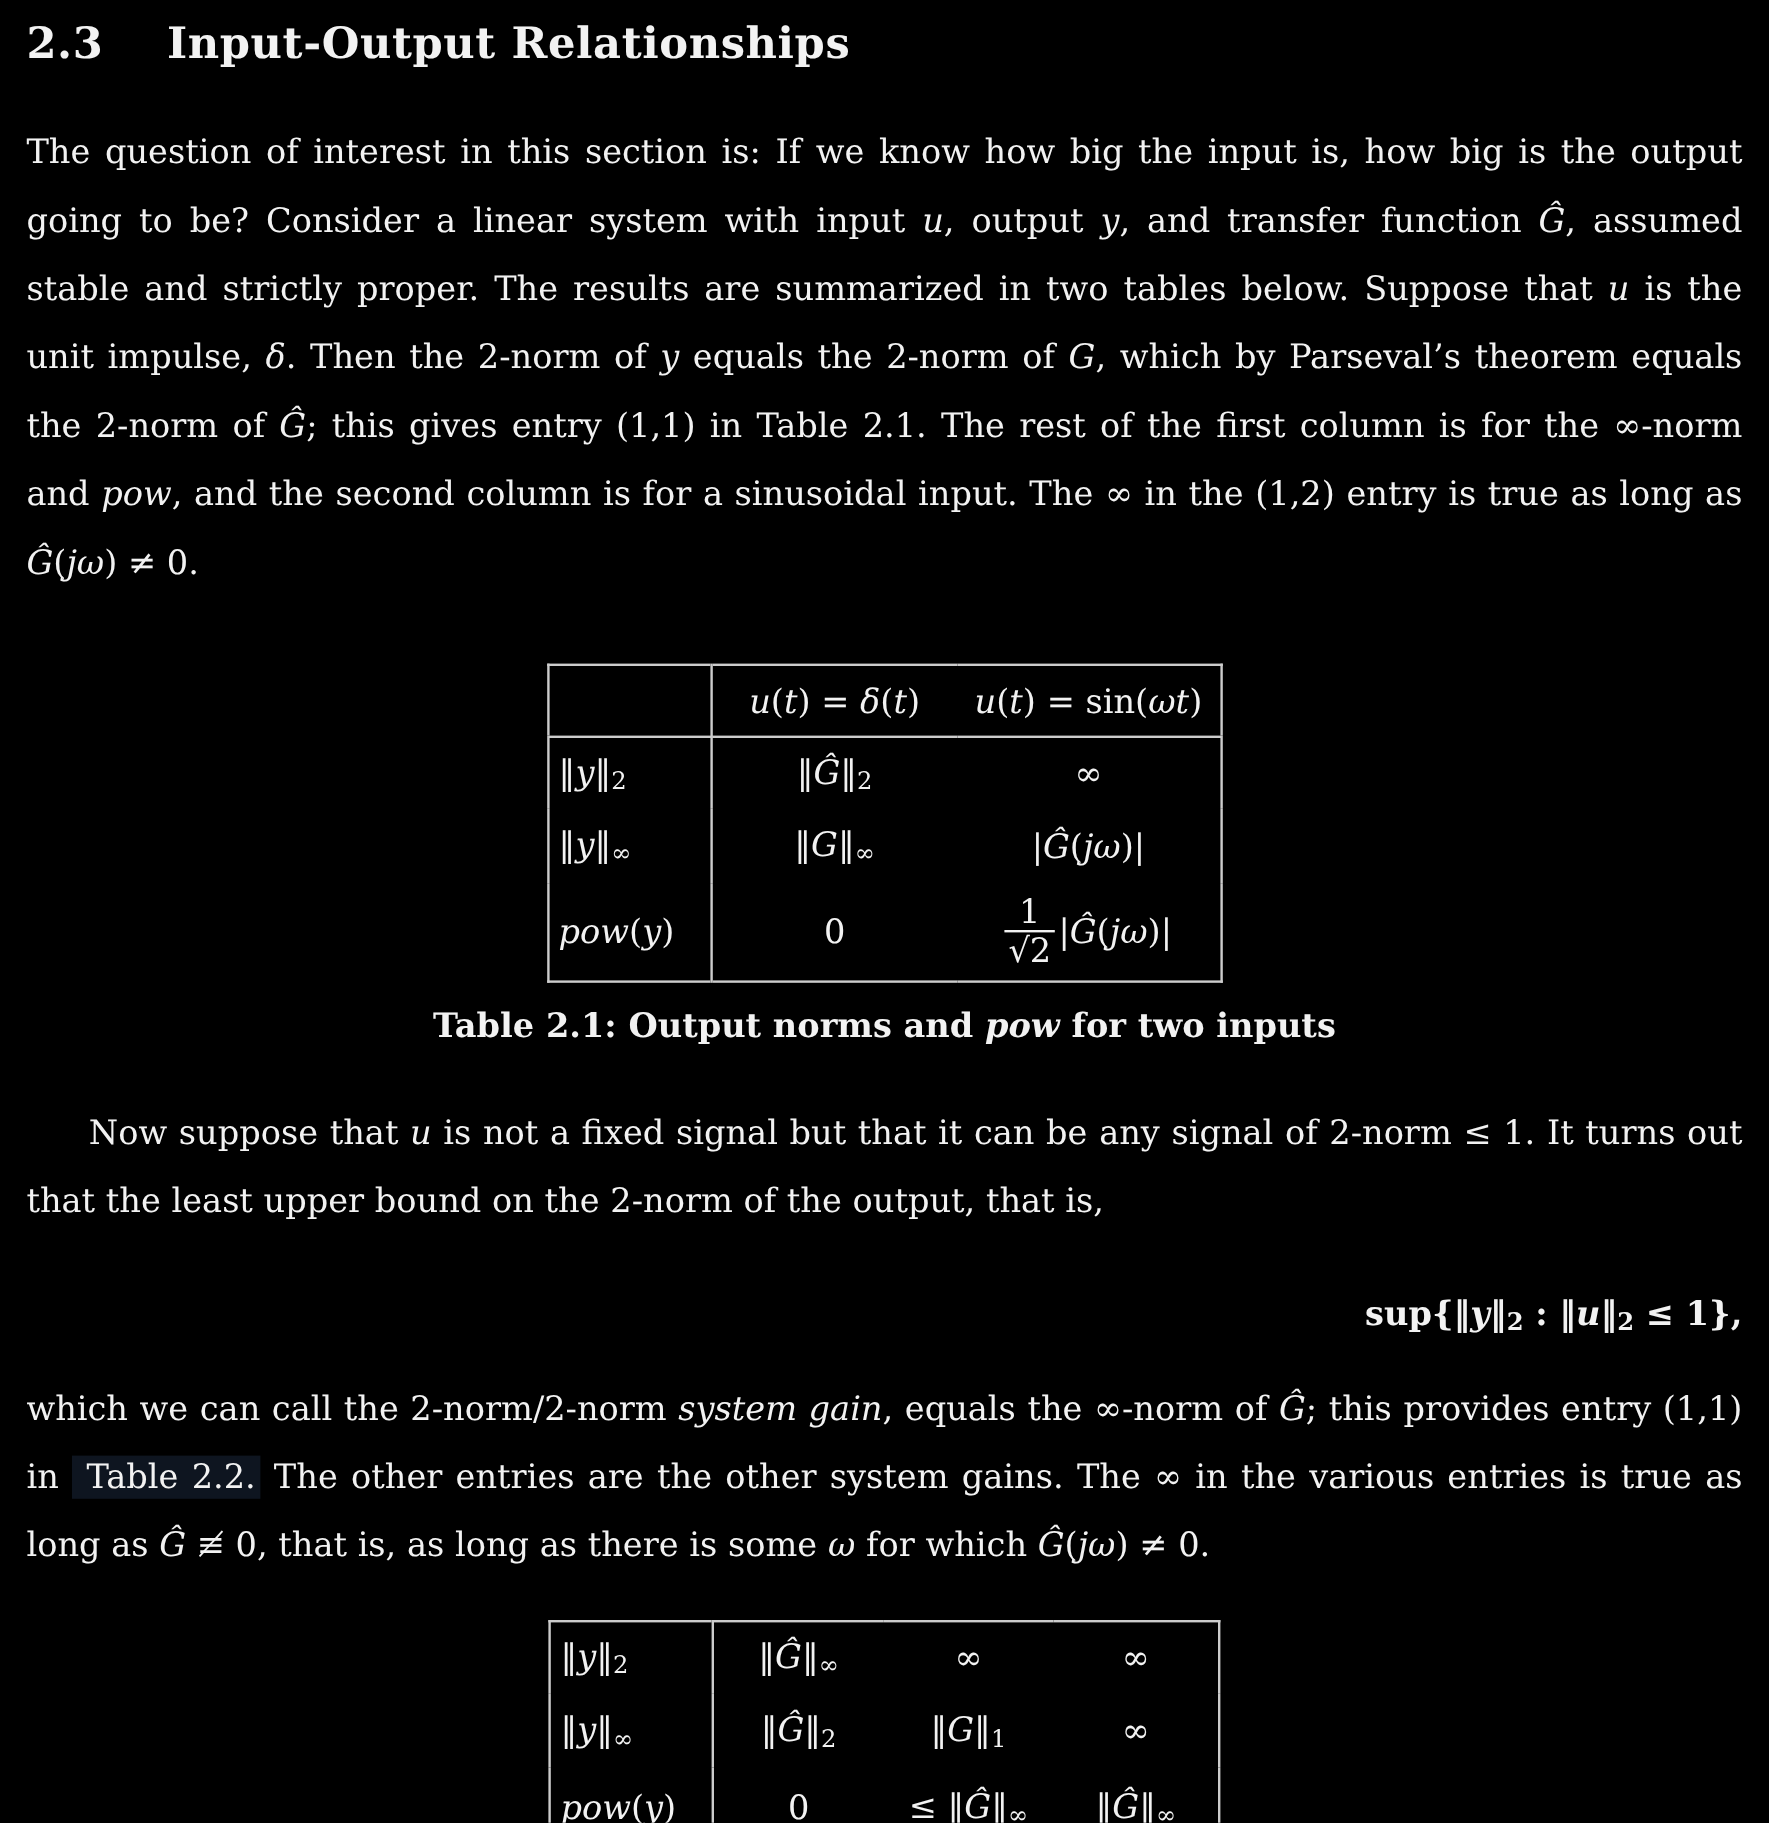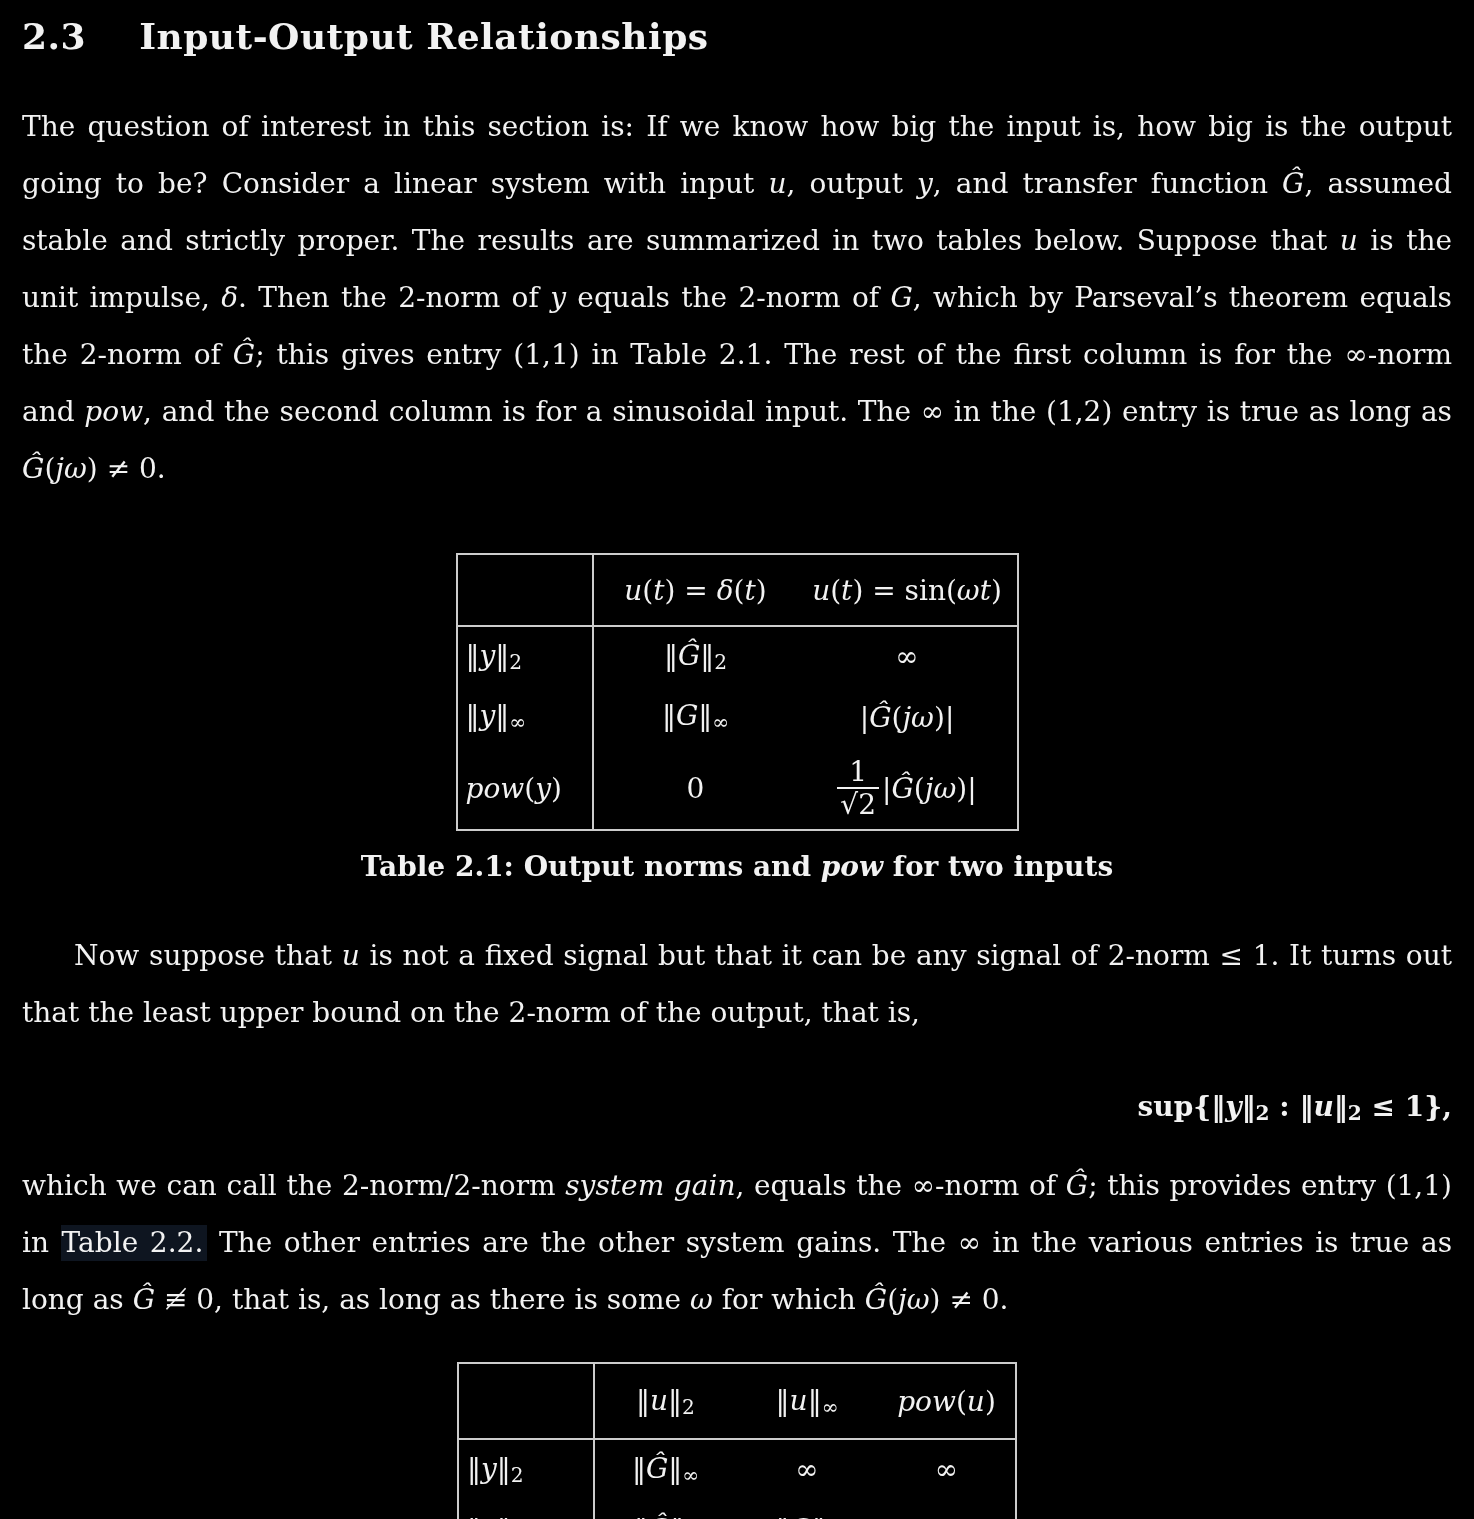"u(t) = δ(t)" table.t1 tr.hdr { height: 72px -> 60px }
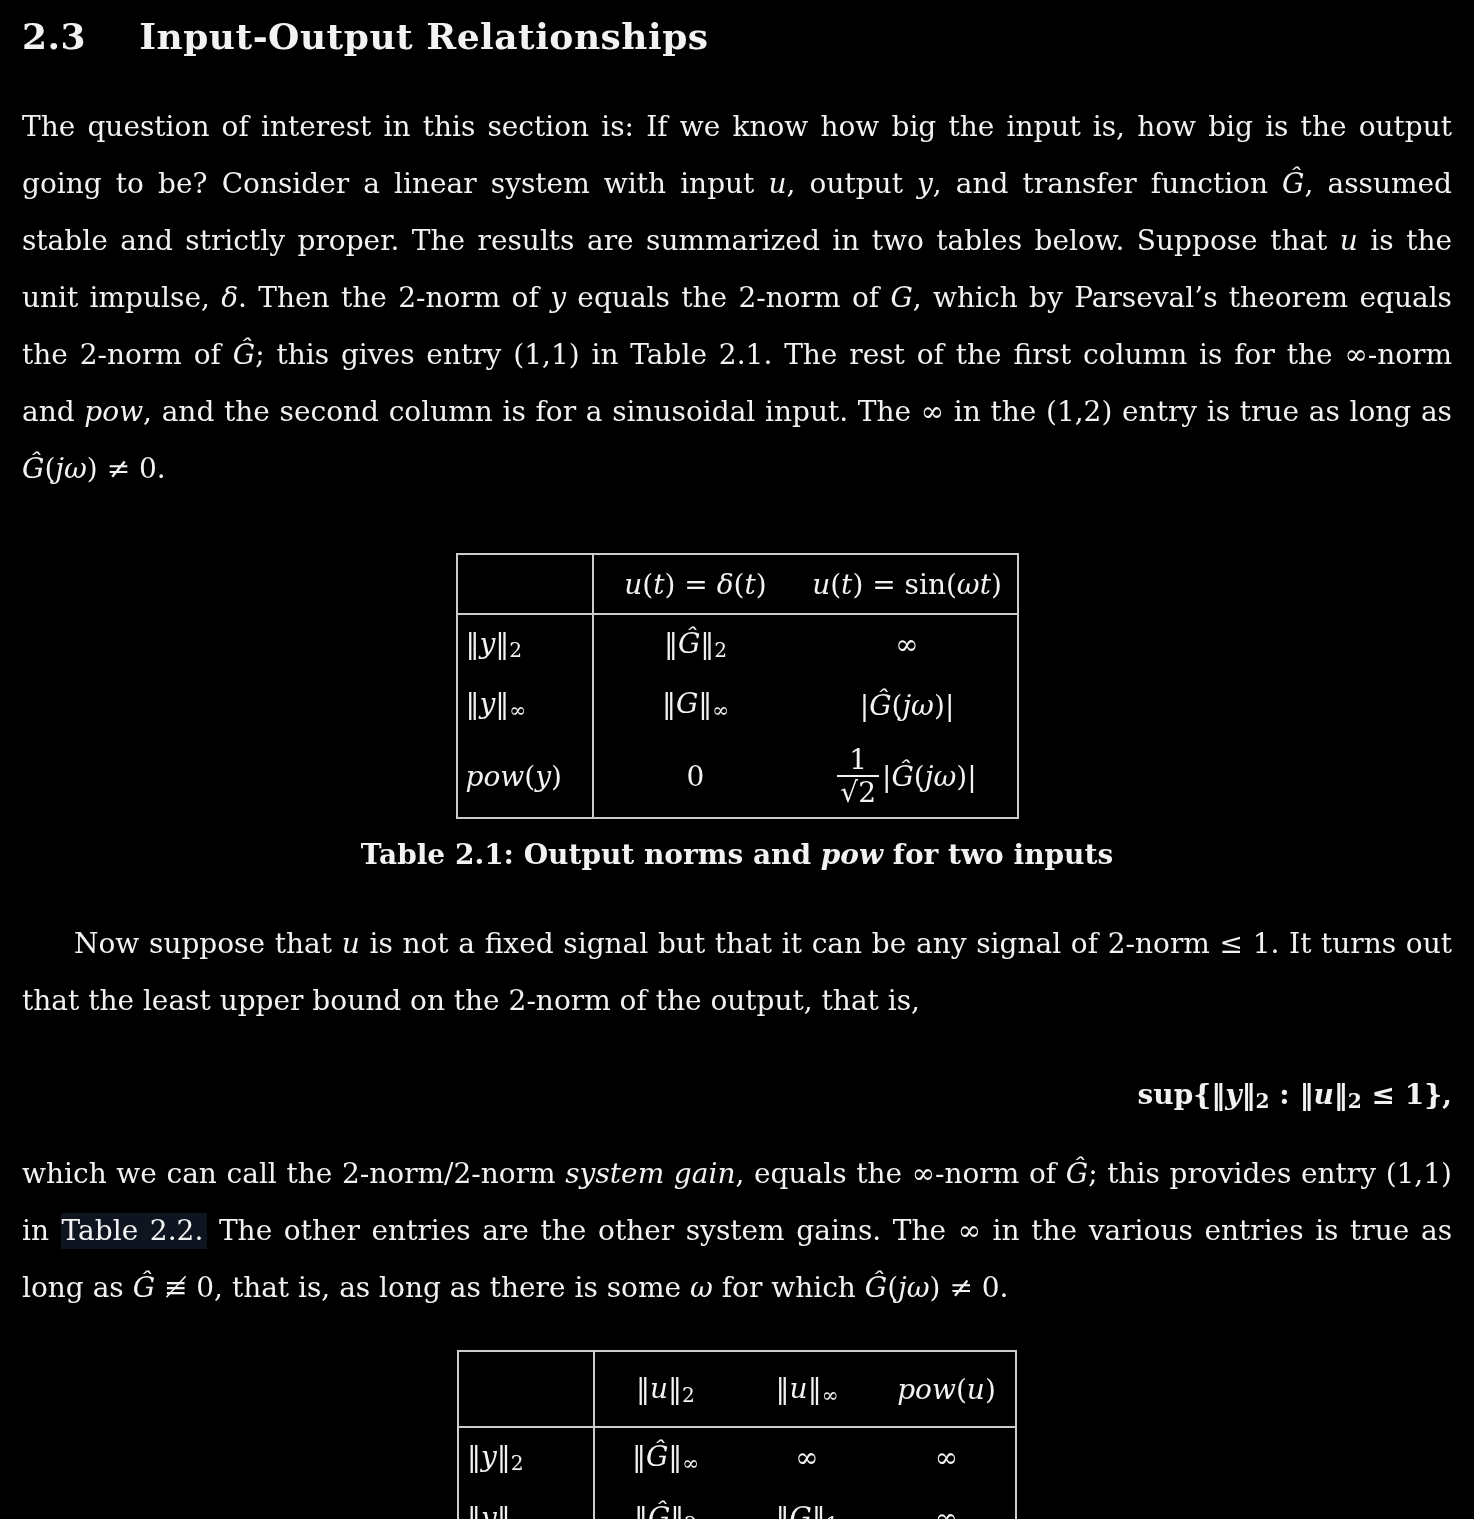"Table 2.2." .hl { padding: 1px 4px 2px 1px -> 1px 4px 2px 12px }
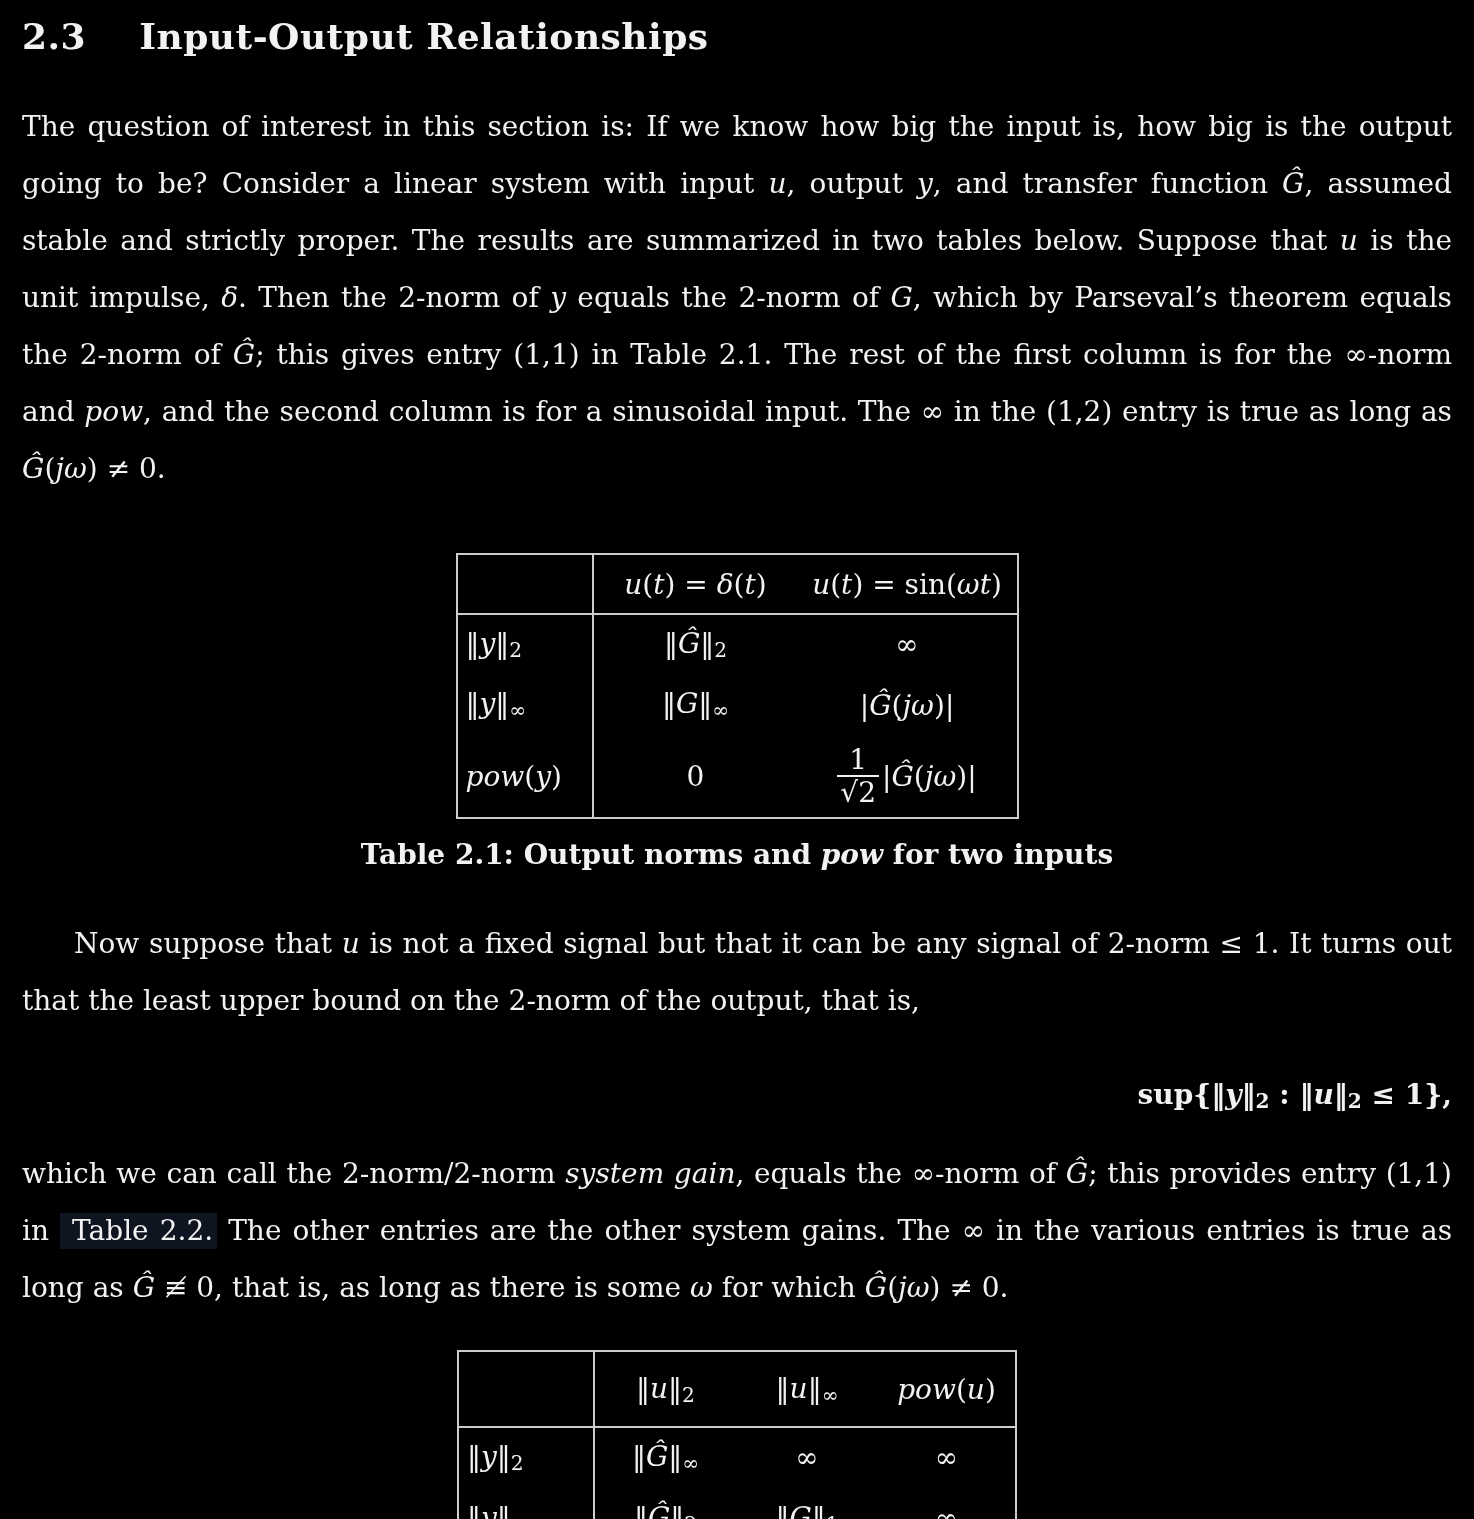"‖u‖2" tr.hdr { html: <tr> <td></td> <td><span>‖</span><span>u</span><span>‖</span><span>2</span></td> <td><span>‖</span><span>u</span><span>‖</span><span>∞</span></td> <td><span>pow</span><span>(</span><span>u</span><span>)</span></td> </tr> -> none }
